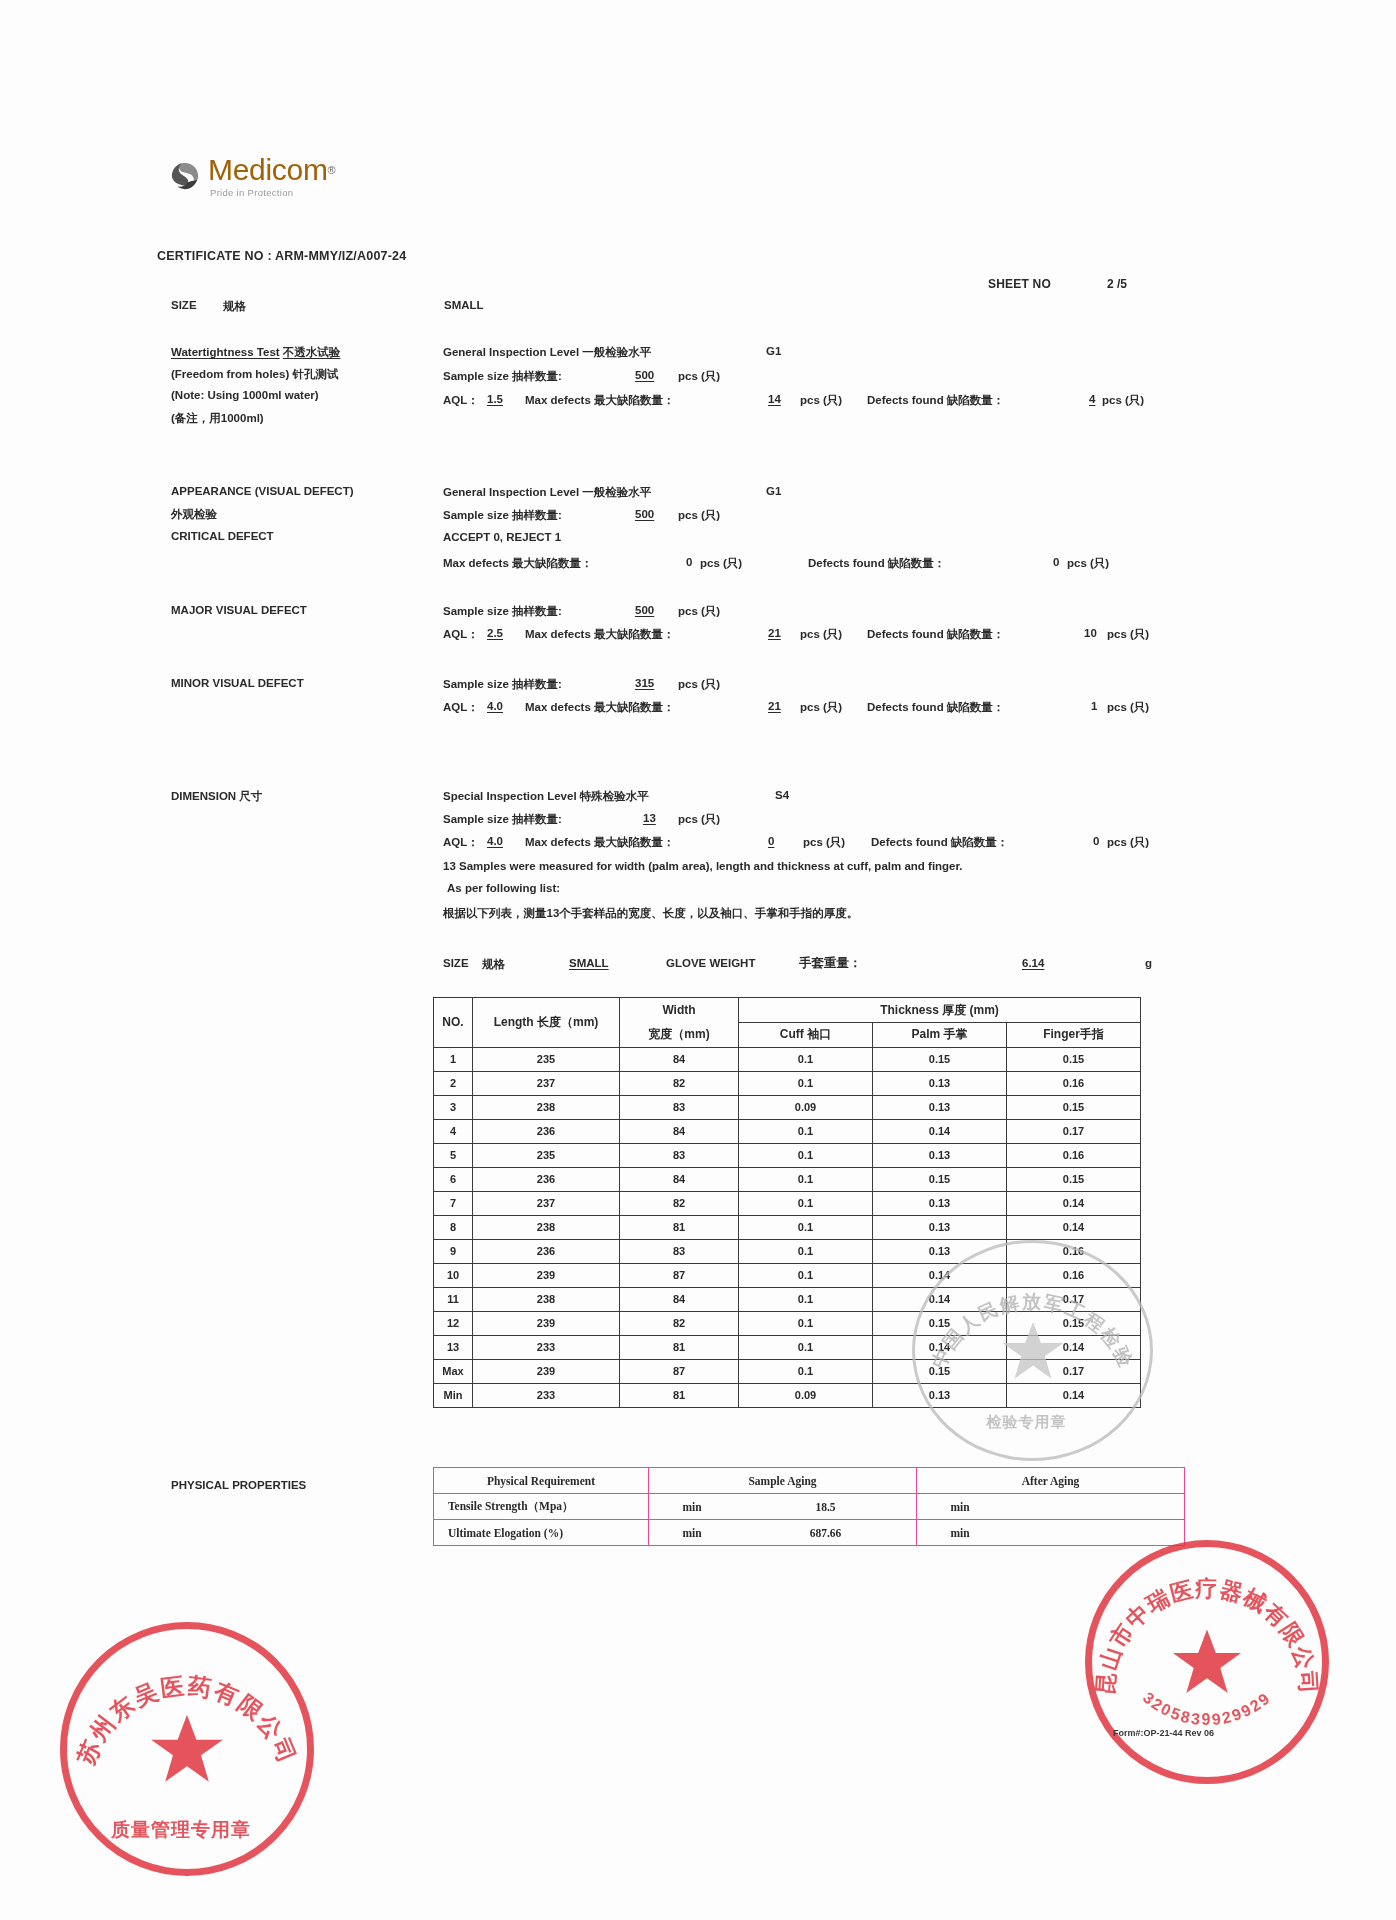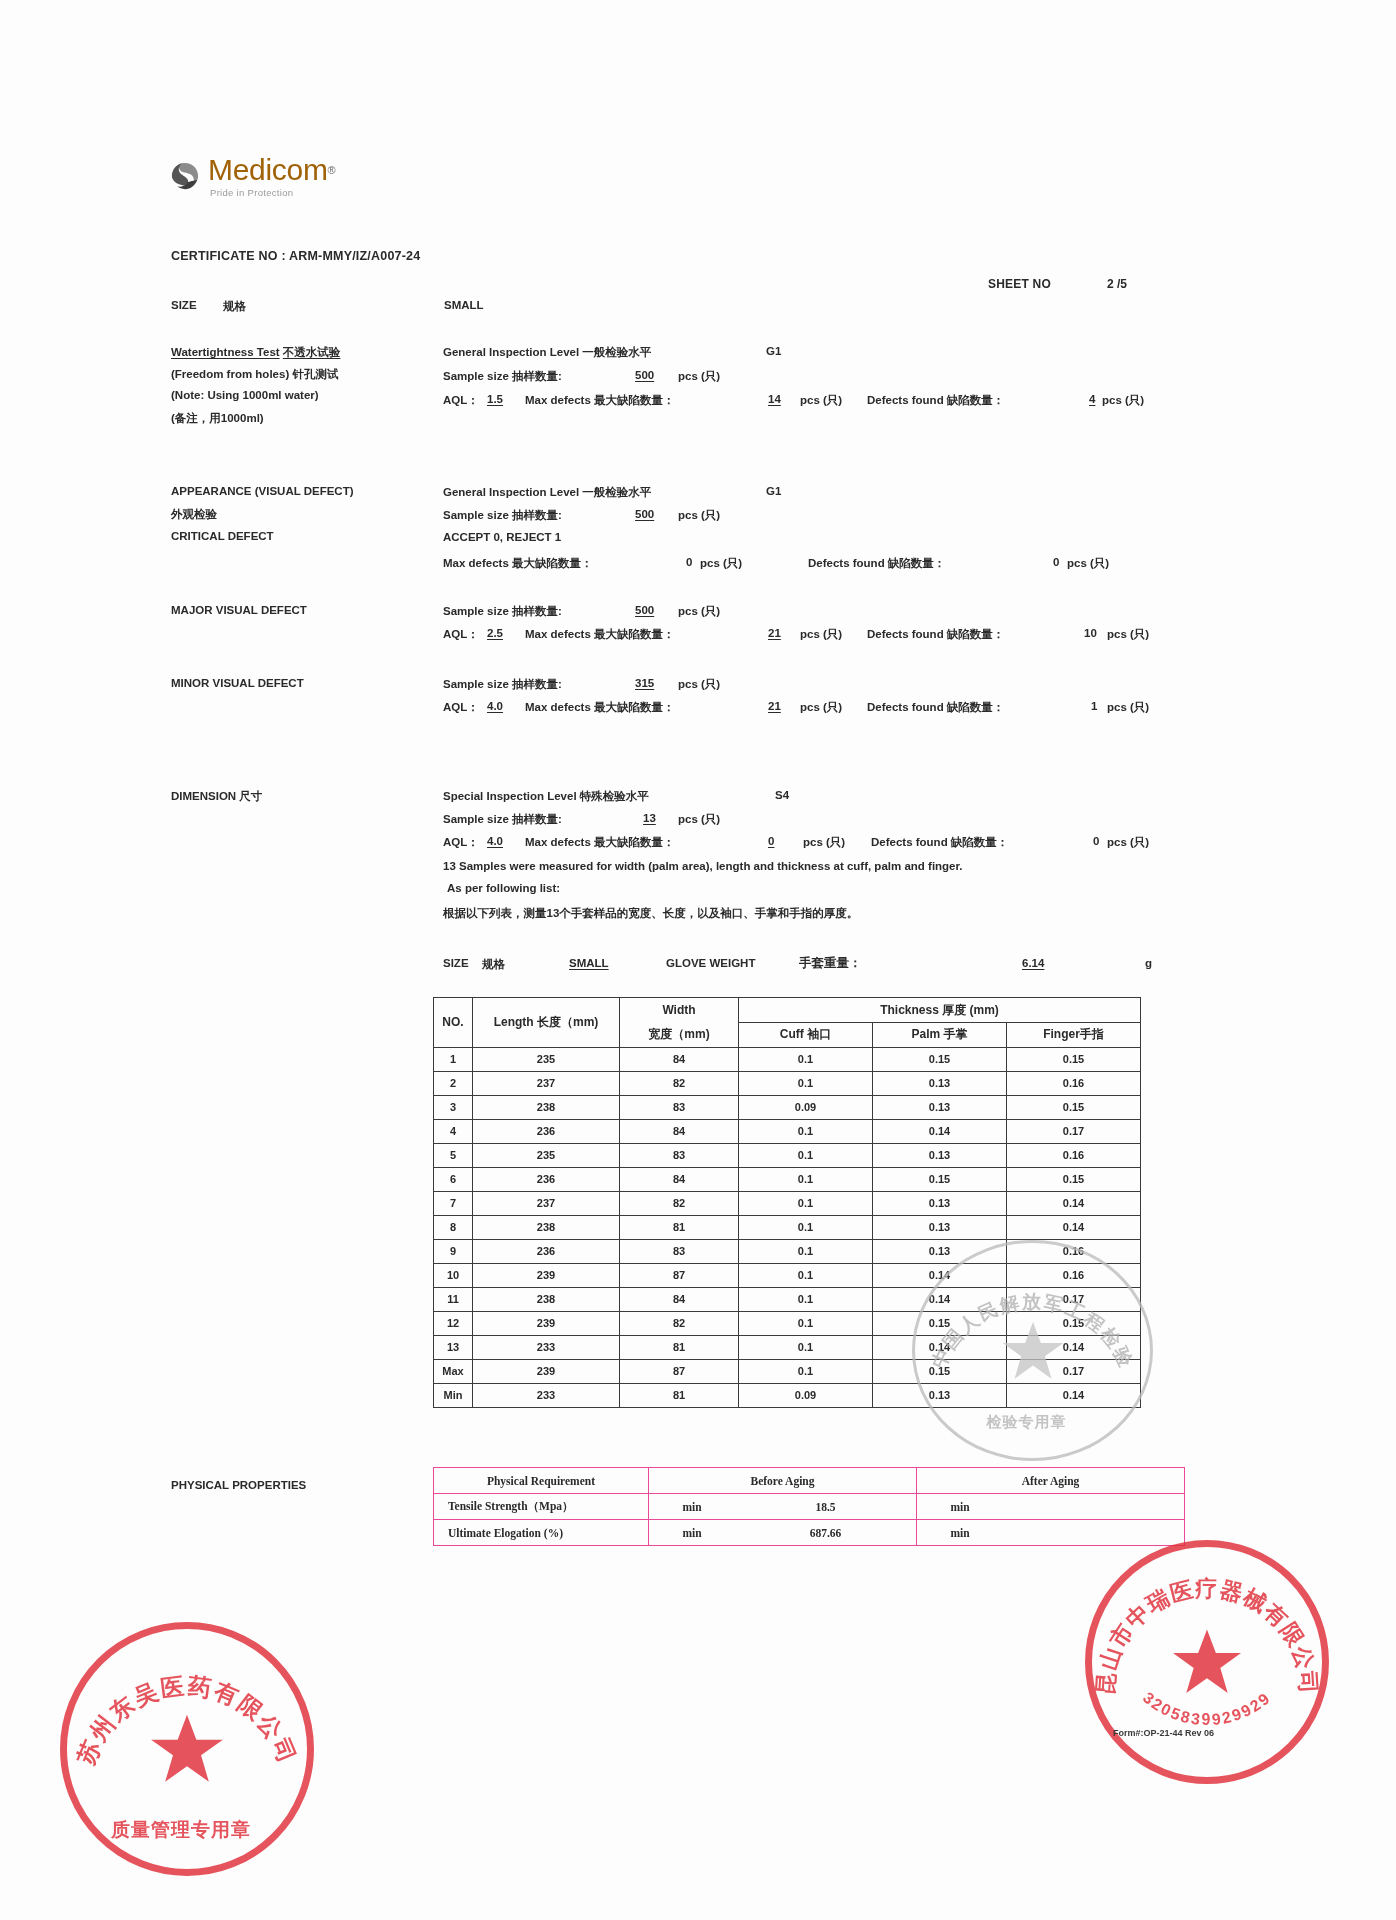"CERTIFICATE NO : ARM-MMY/IZ/A007-24" .cert { left: 171px -> 157px }
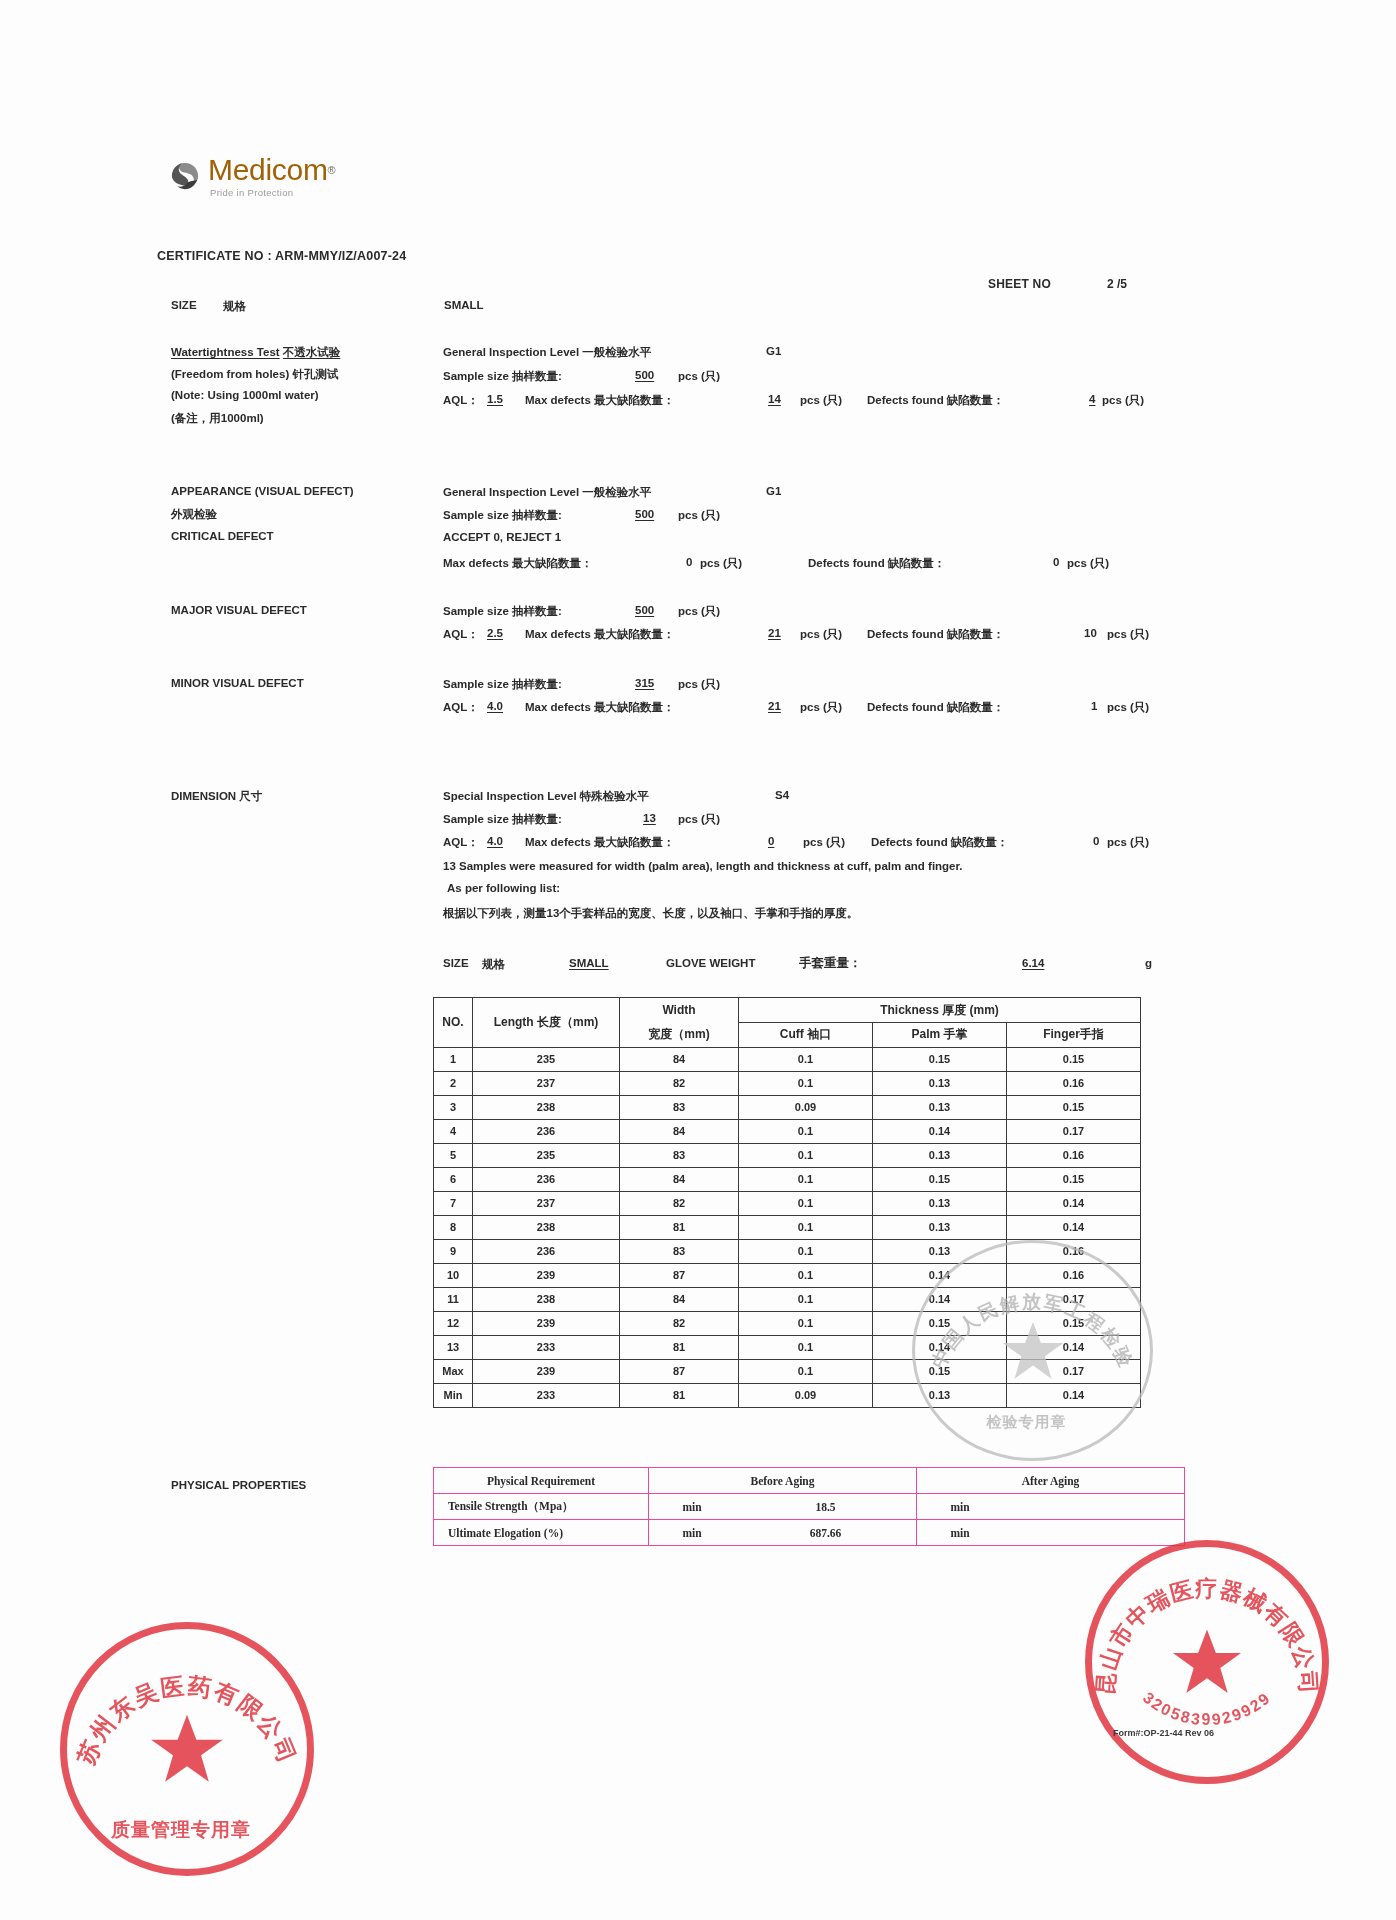"Before Aging" td.p-minlab { text: Before -> Sample }
